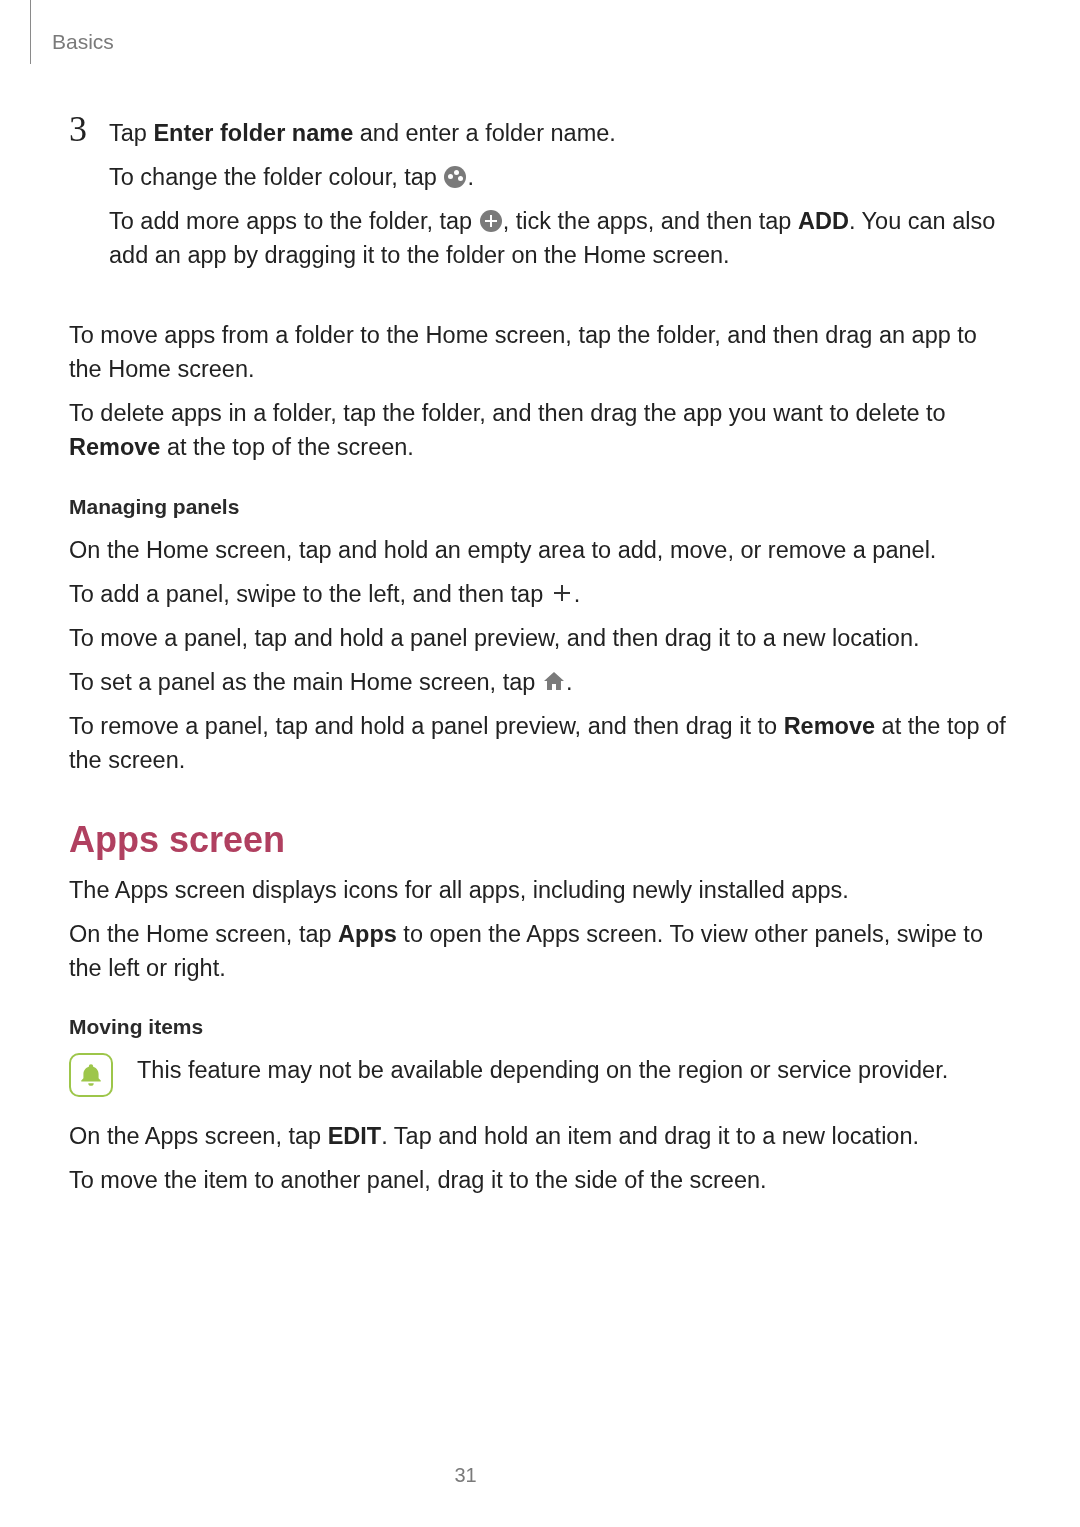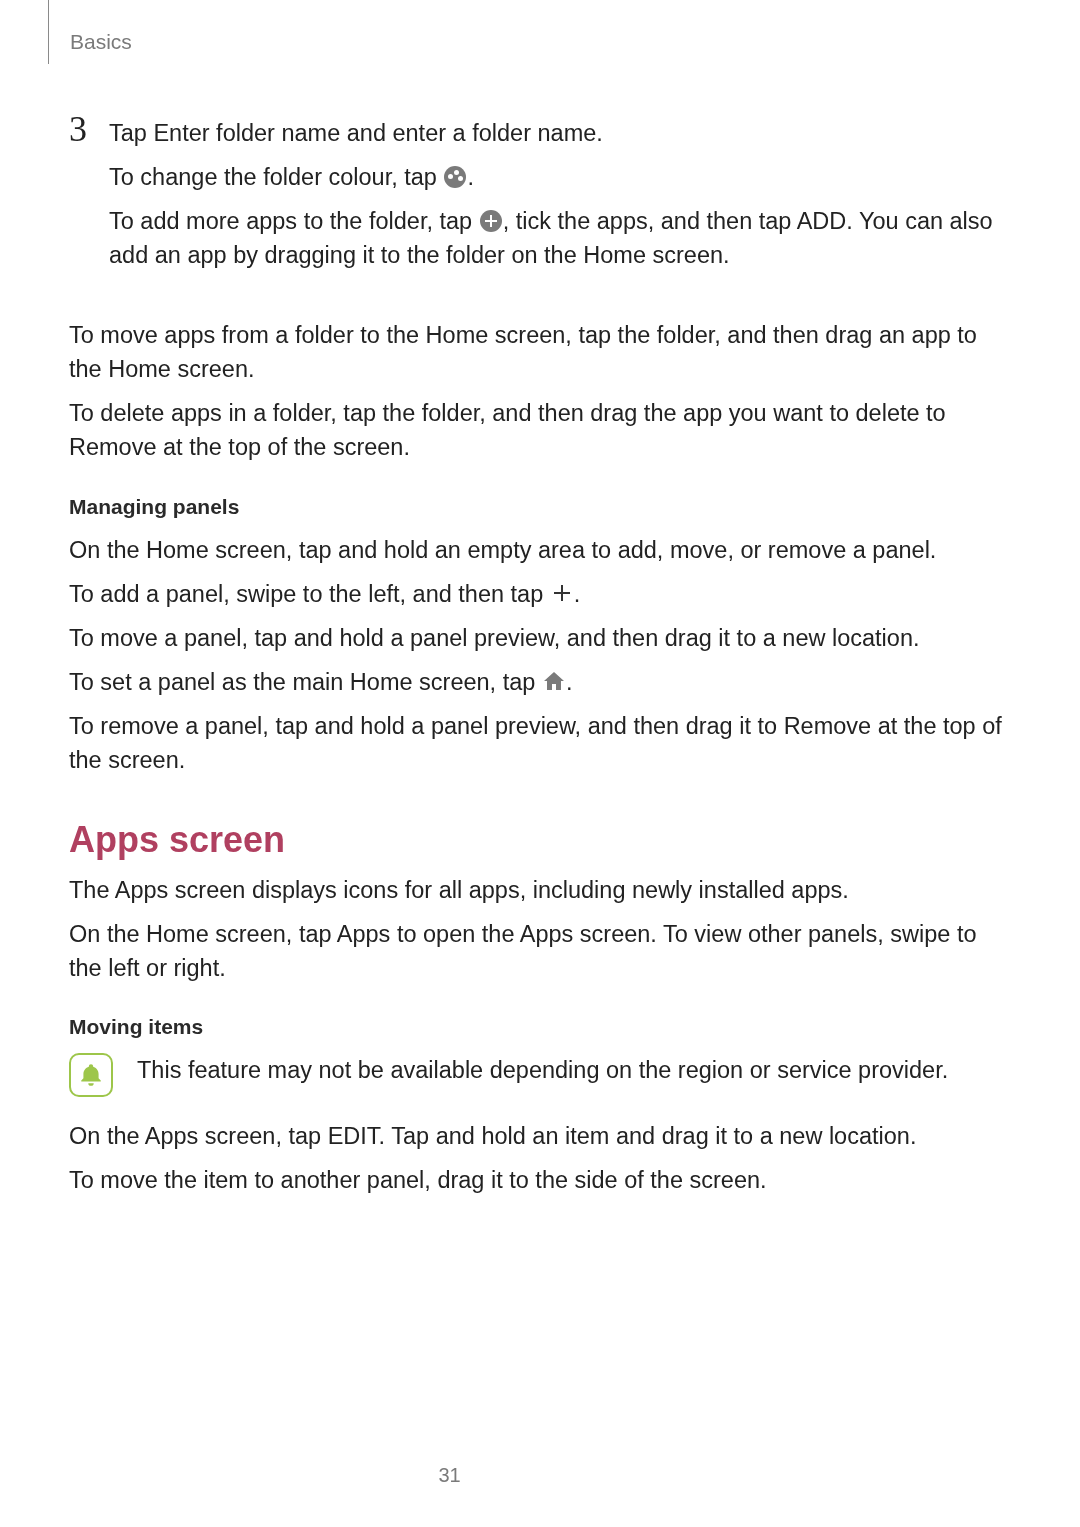"Basics" .header-bar { left: 48px -> 30px }
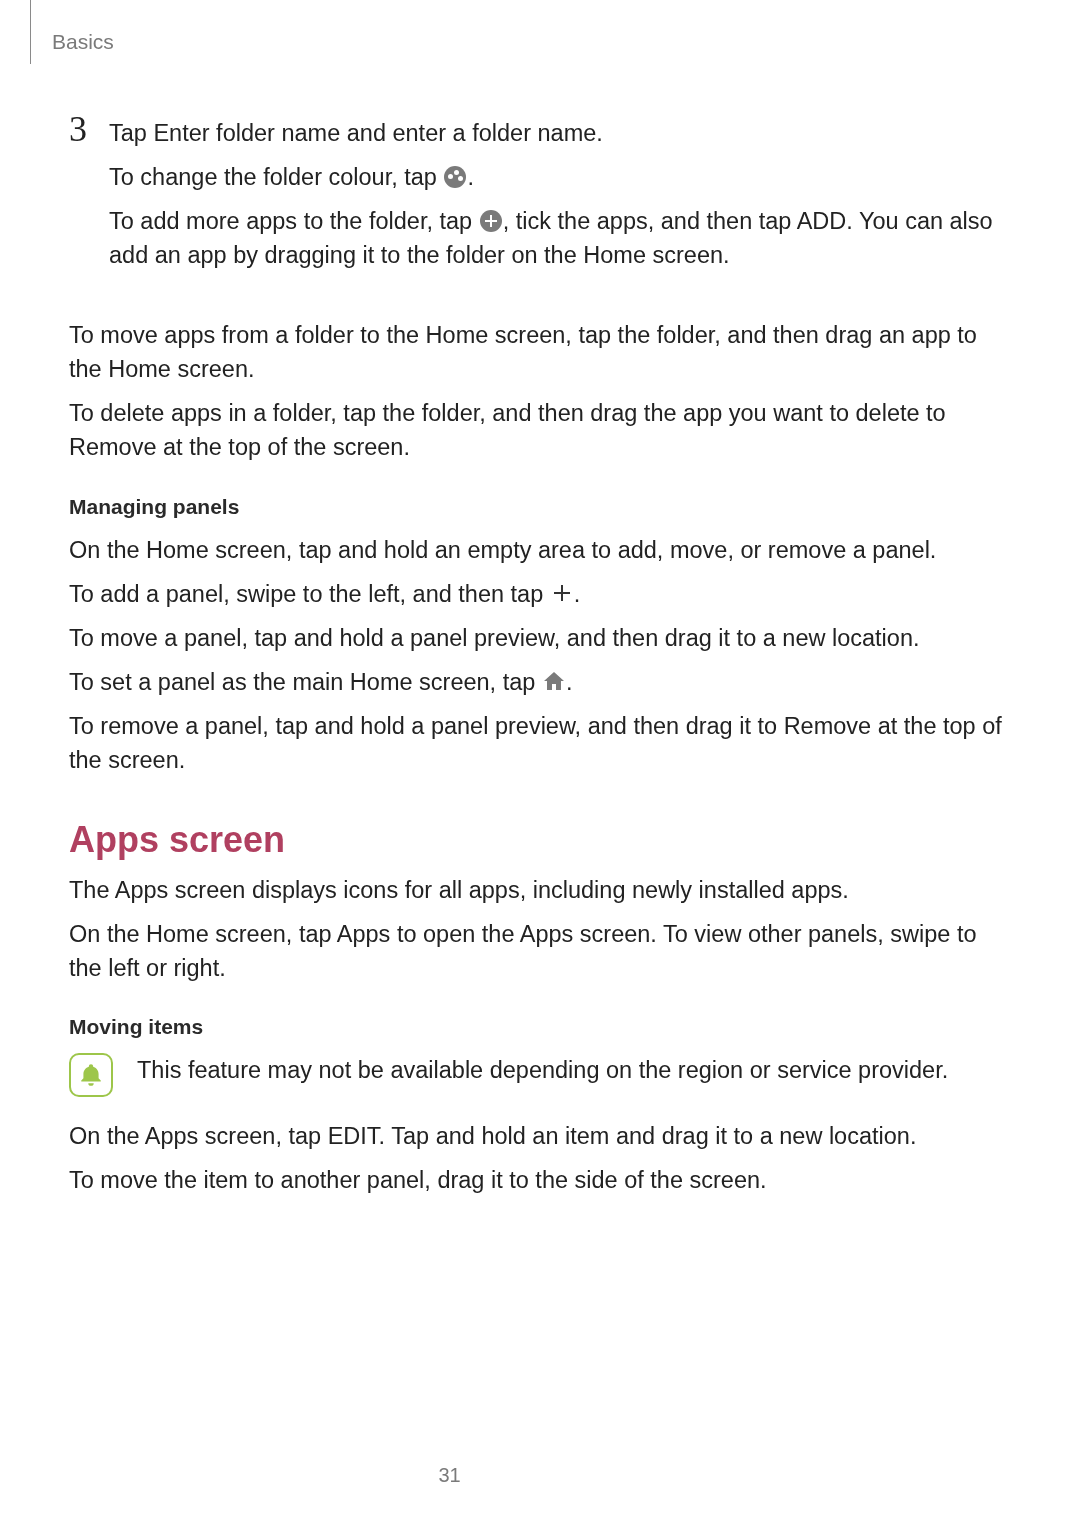"Enter folder name" .bold { font-weight: 400 -> 700 }
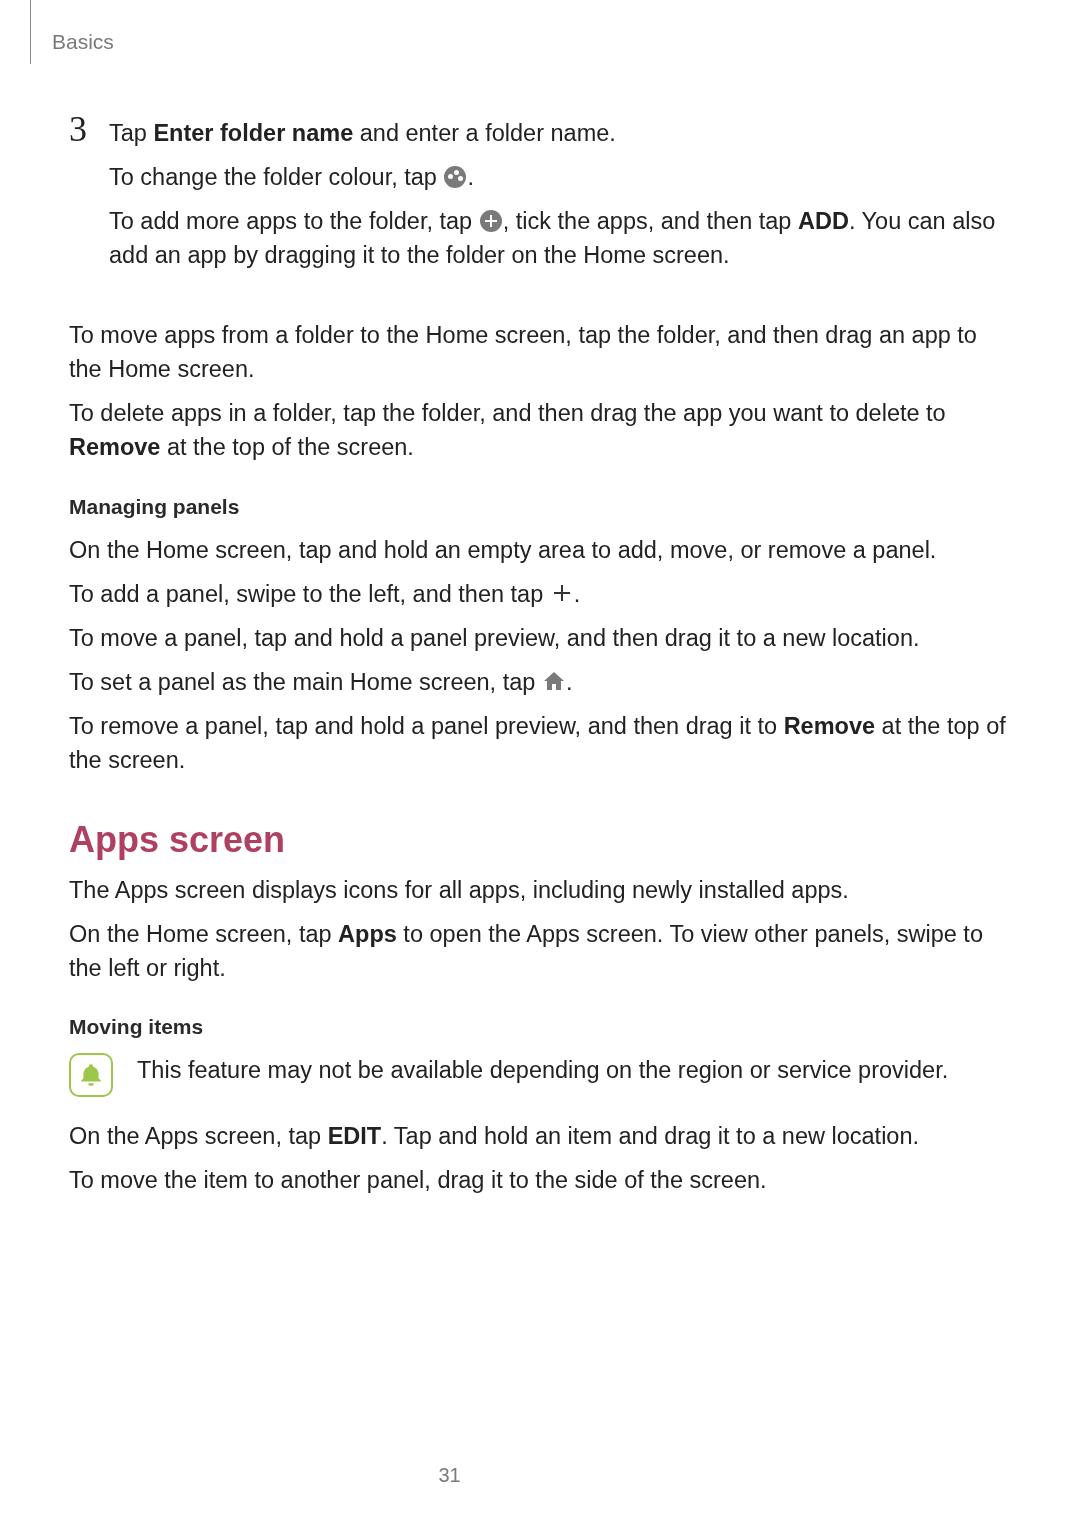"31" .page-num { left: 0 -> 16px }
